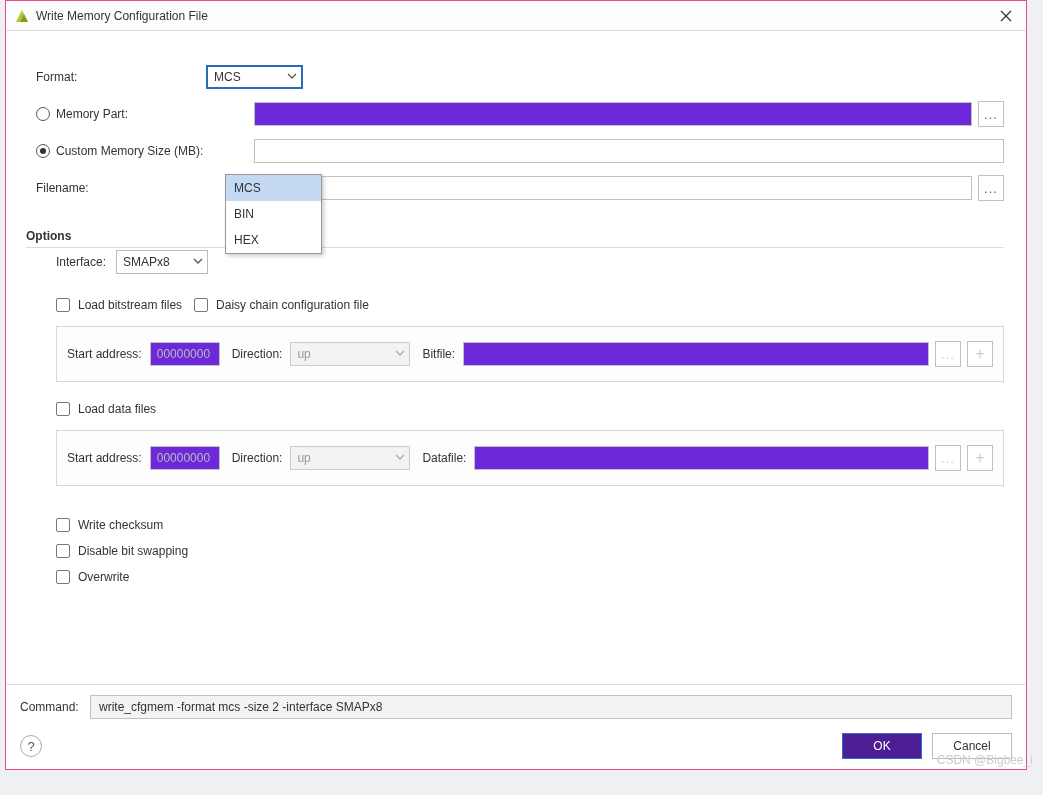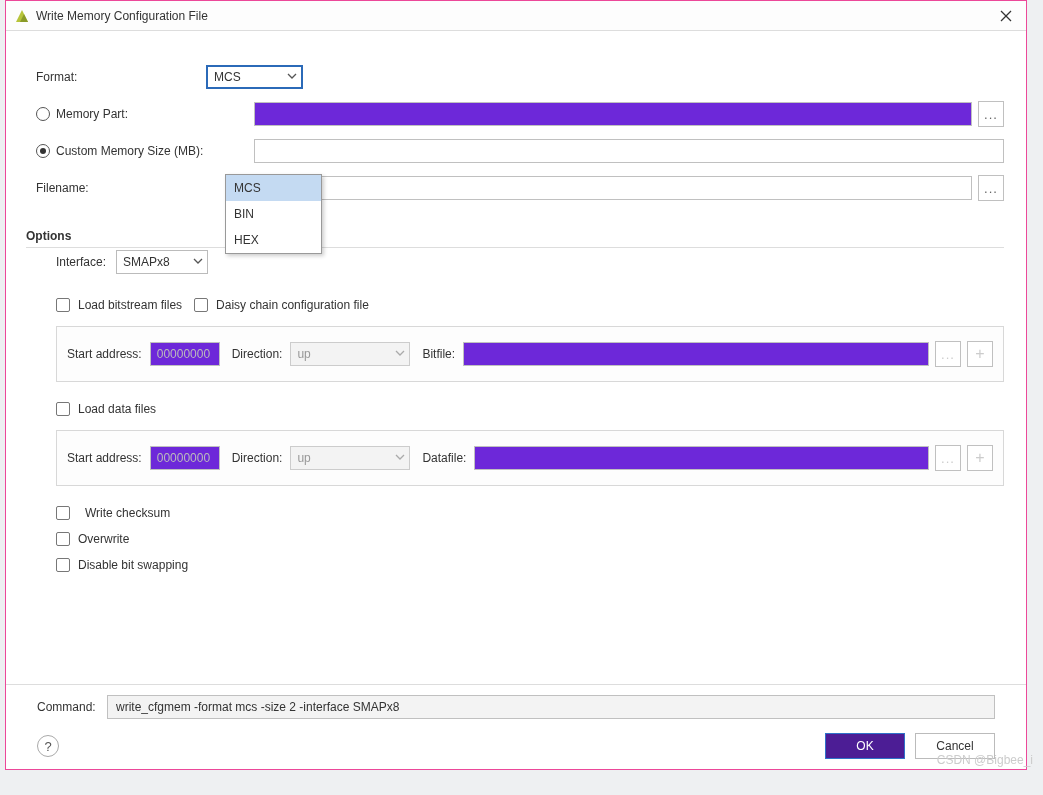"Write checksum" div.form-row { gap: 7px -> none; margin-top: 20px -> 32px }
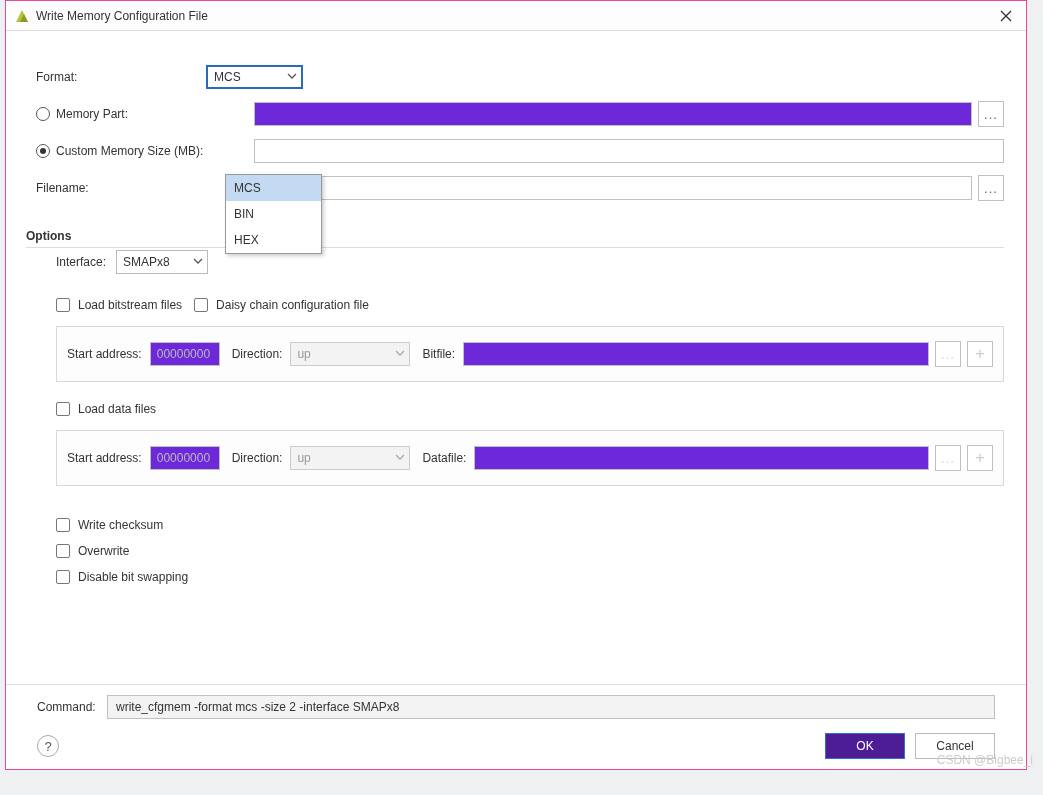"Overwrite" div.form-row { order: before "Disable bit swapping" -> after "Disable bit swapping" }
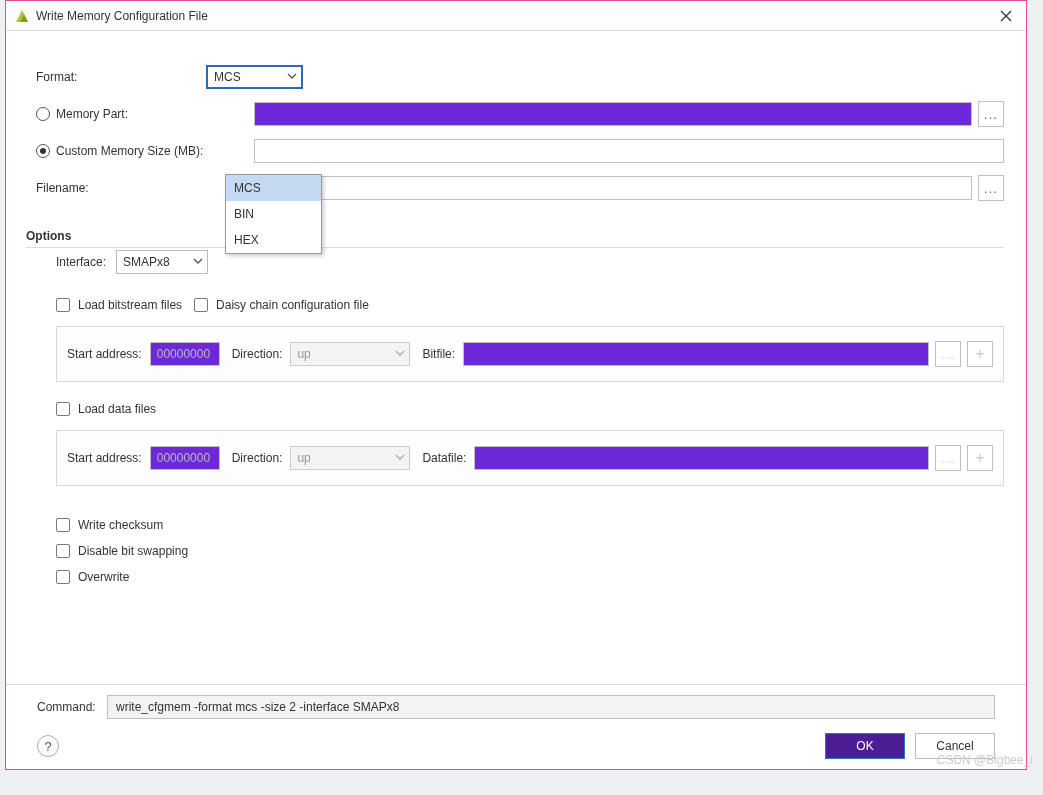"Command:" .footer { padding: 10px 31px -> 10px 14px }
